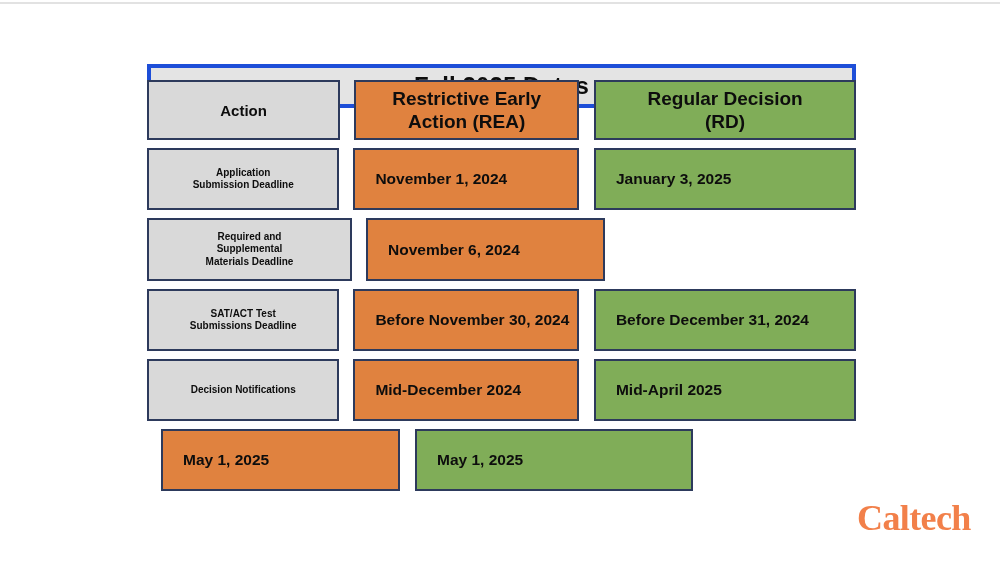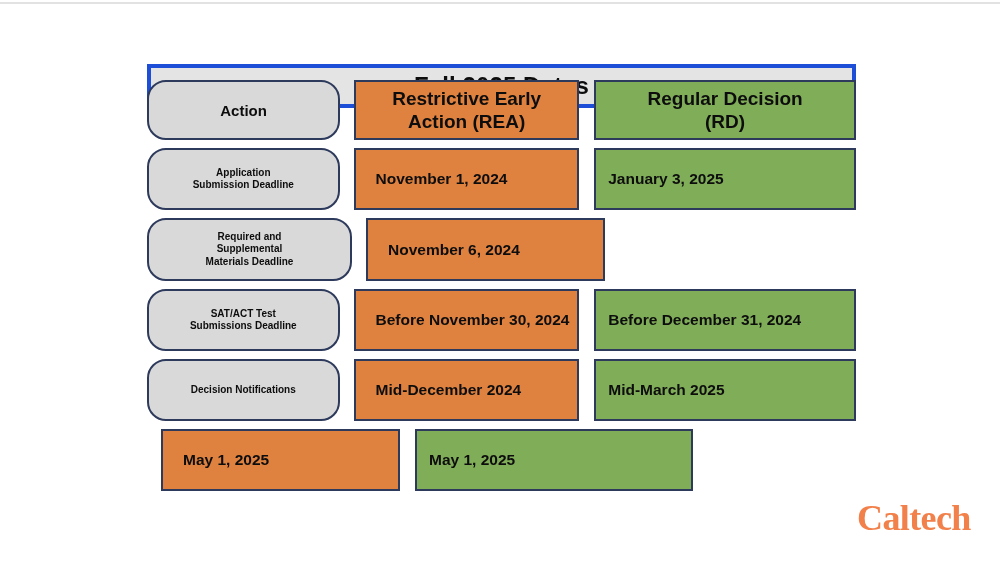"Action" .col-action { border-radius: 19px -> none }
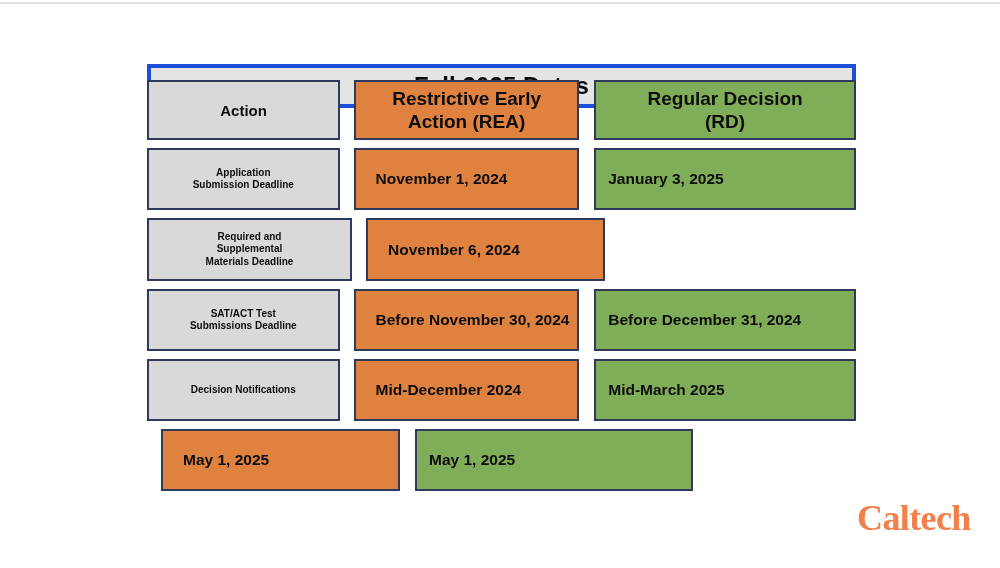"January 3, 2025" .cell.green { padding-left: 12px -> 20px }
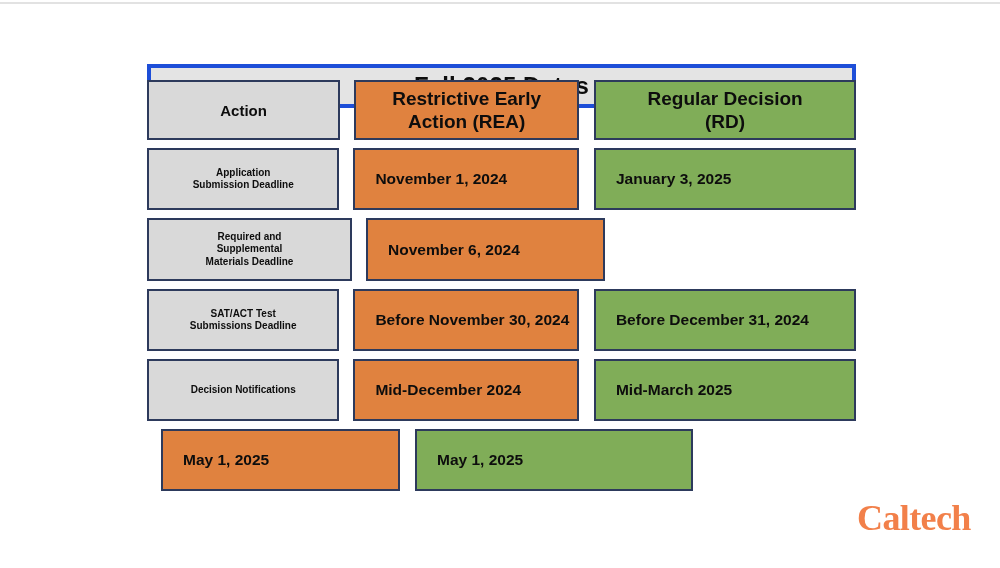"Mid-March 2025" span { text: Mid-March -> Mid-April }
